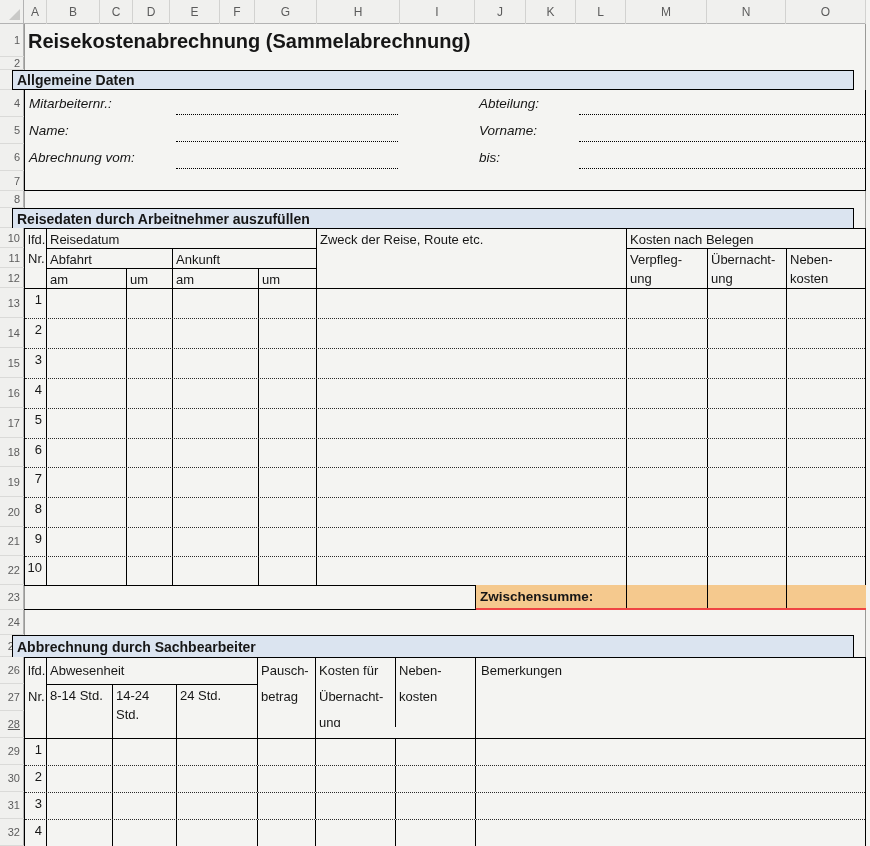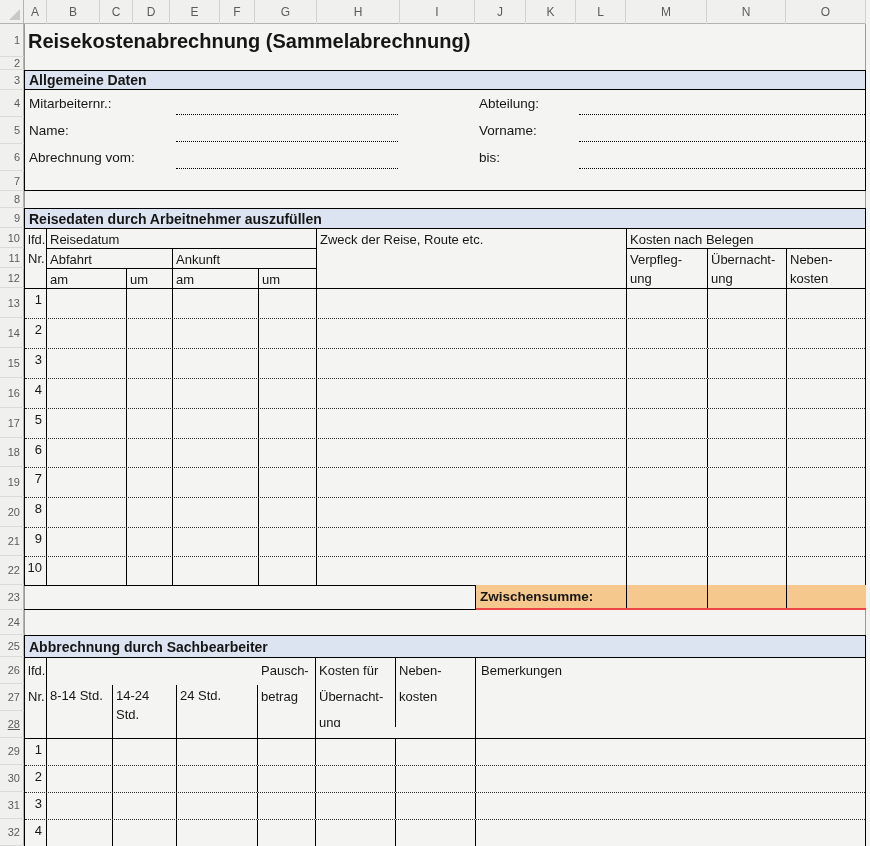"Allgemeine Daten" .section-hdr { left: 24px -> 12px }
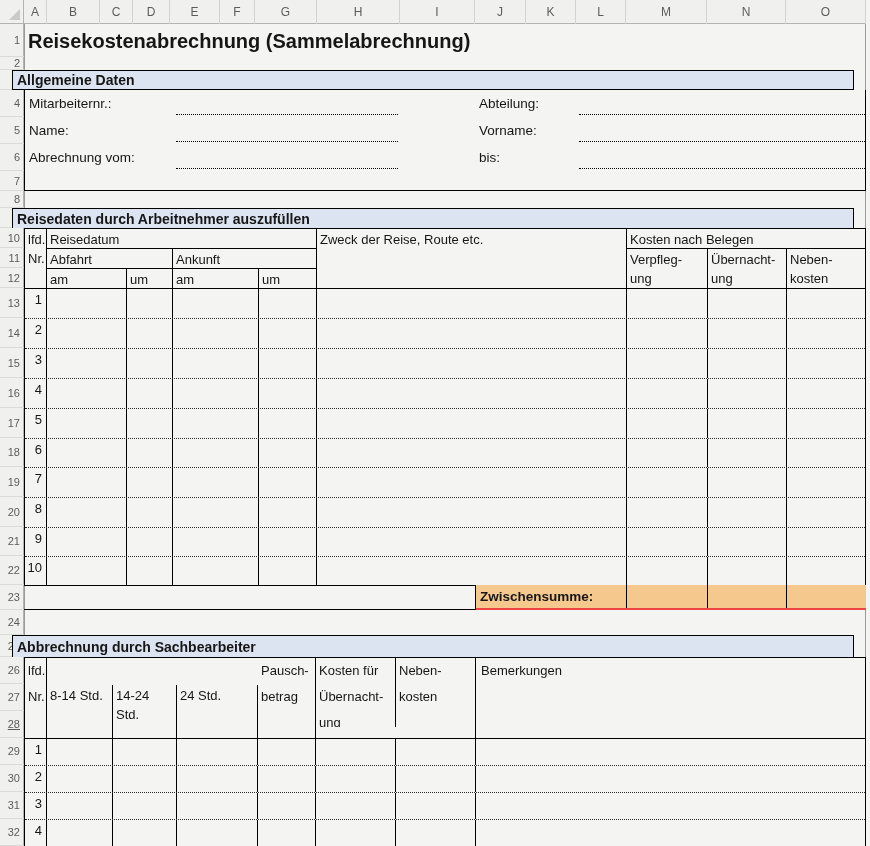"Mitarbeiternr.:" .gd-label { font-style: none -> italic }
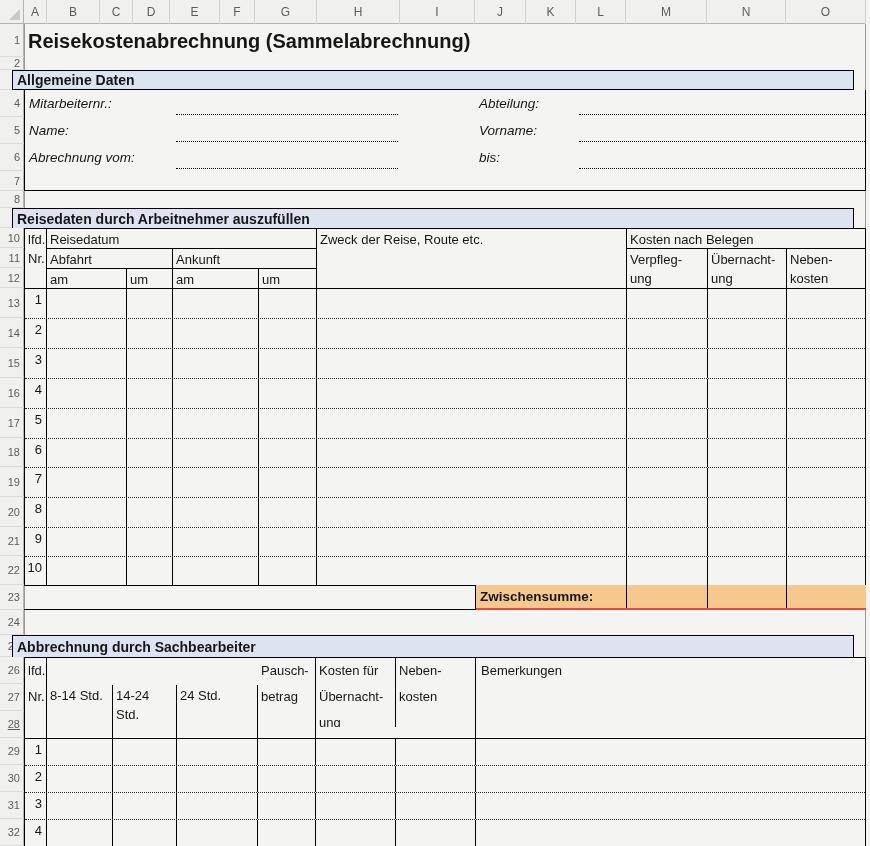"Abwesenheit" div.hc { html: none -> <div>Abwesenheit</div> }
